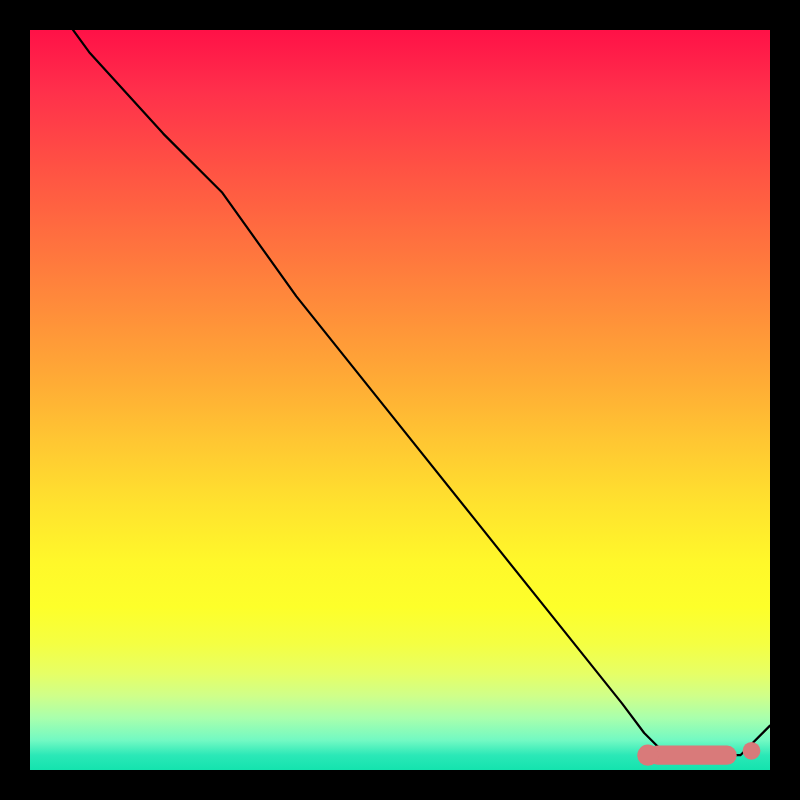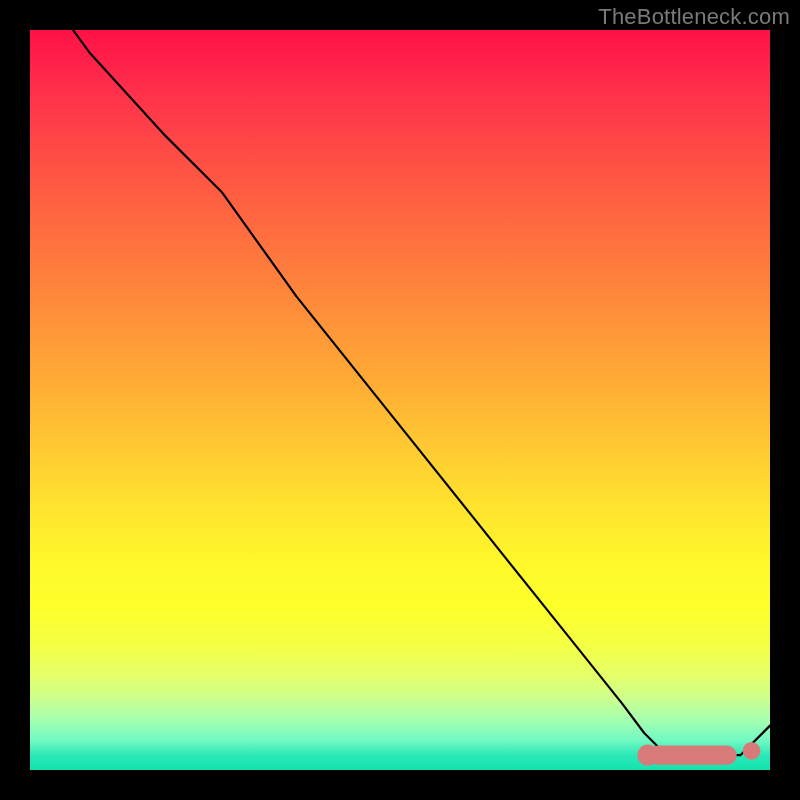"TheBottleneck.com" div.credit { html: <div>TheBottleneck.com</div> -> none }
